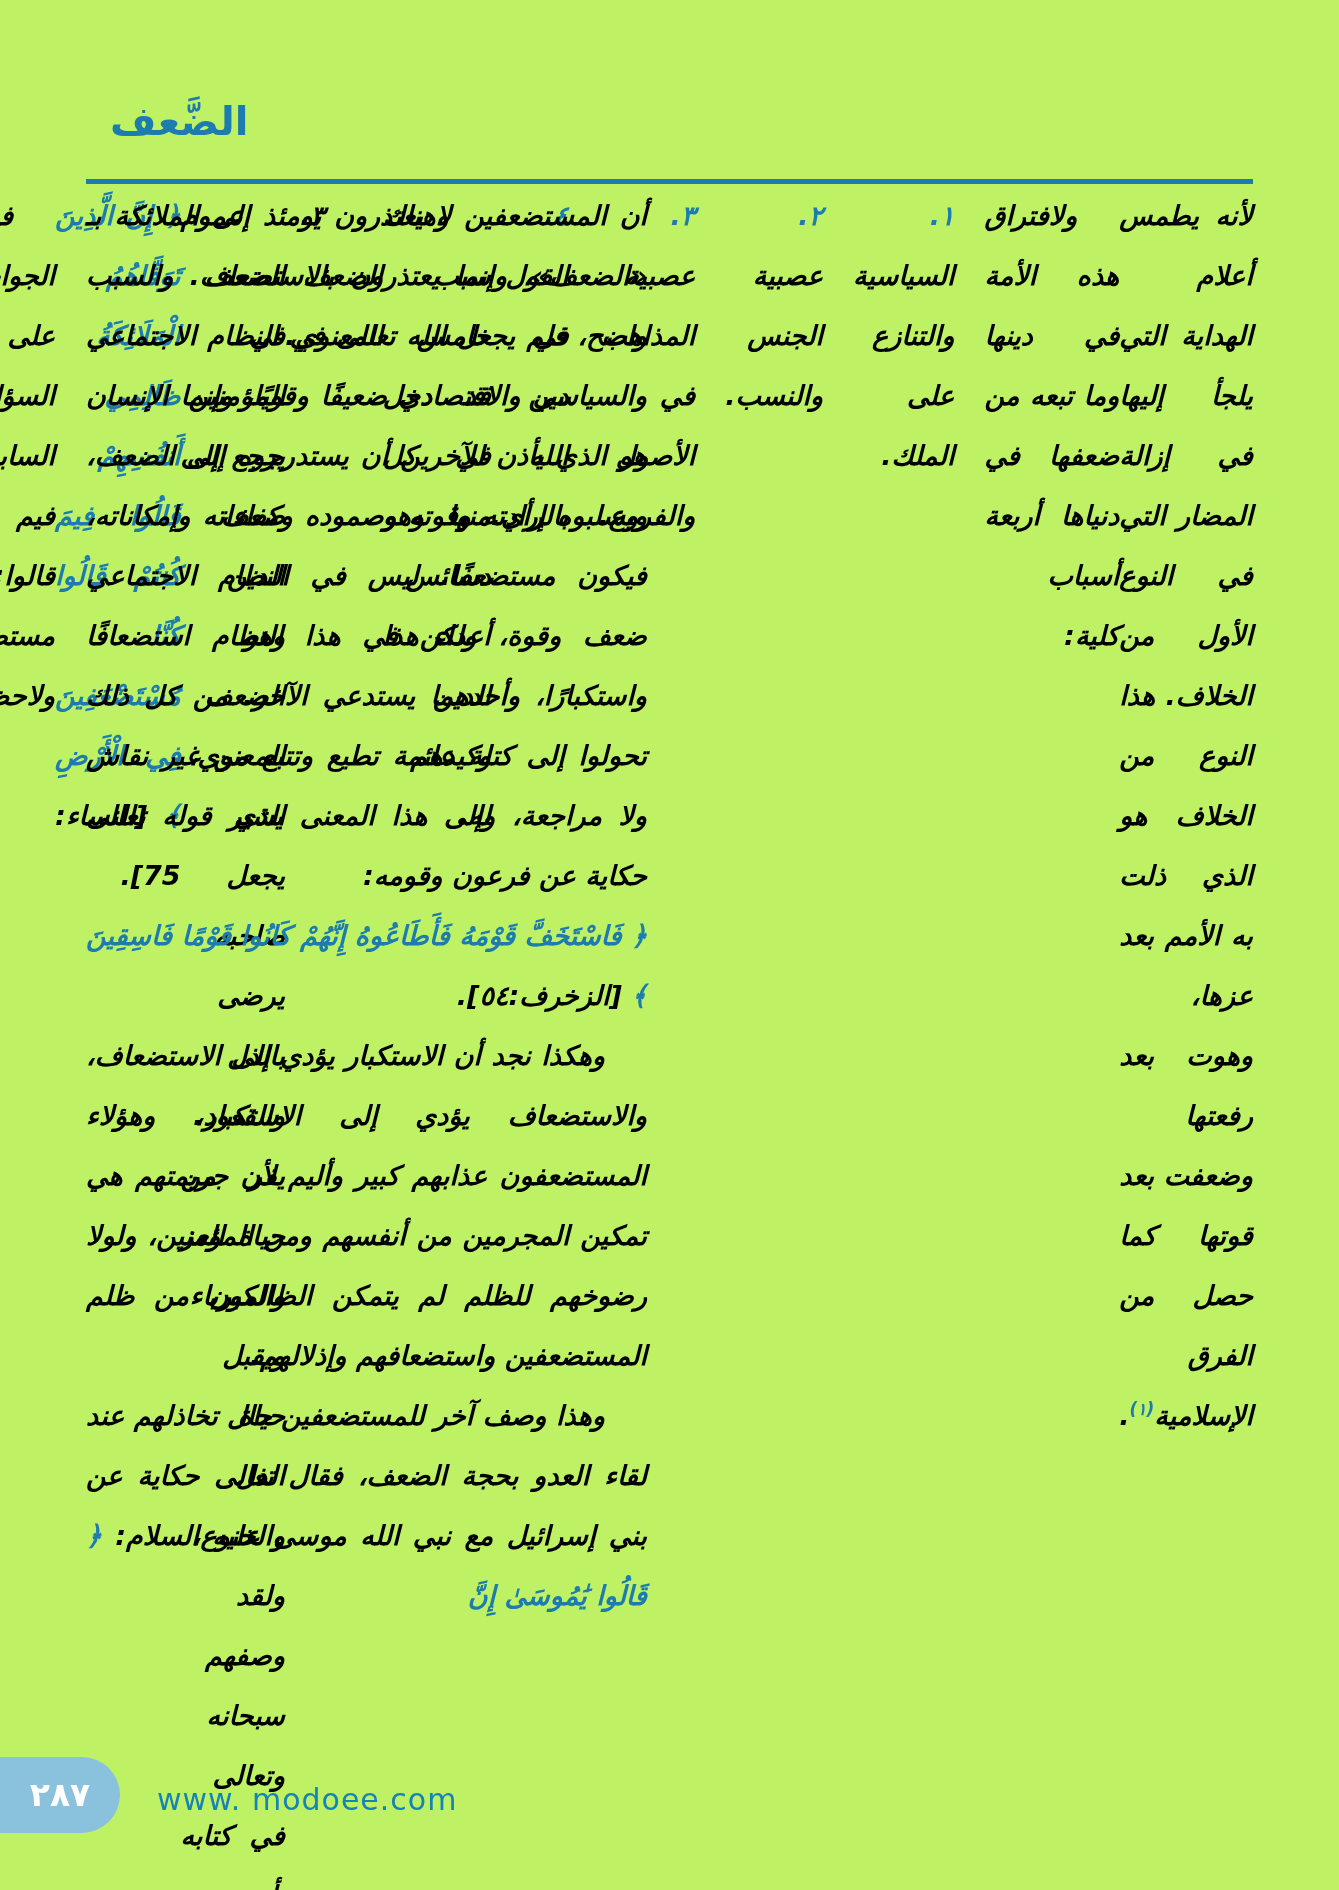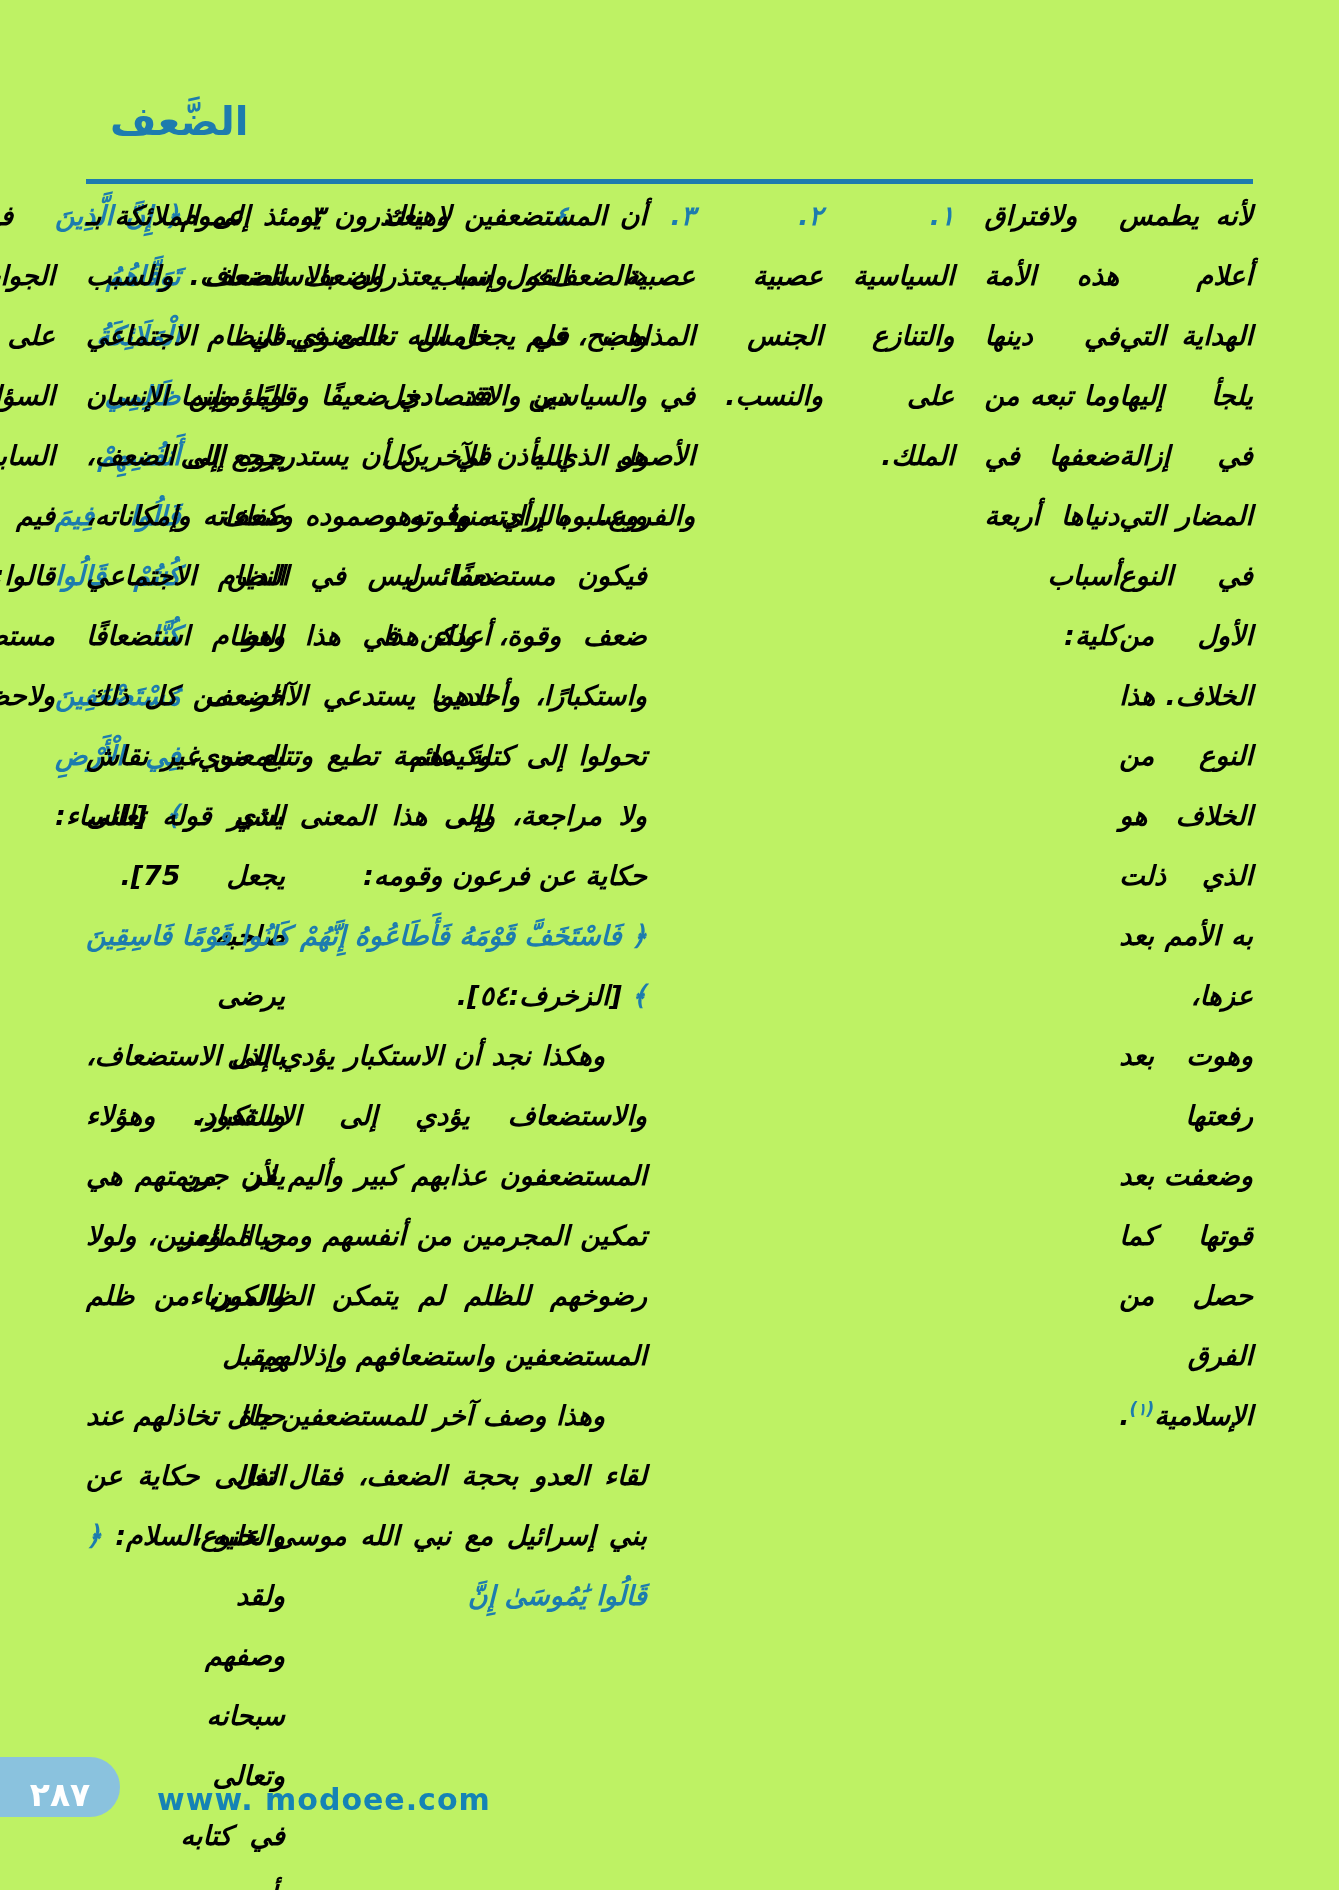"٢٨٧" .page-badge { height: 60px -> 76px }
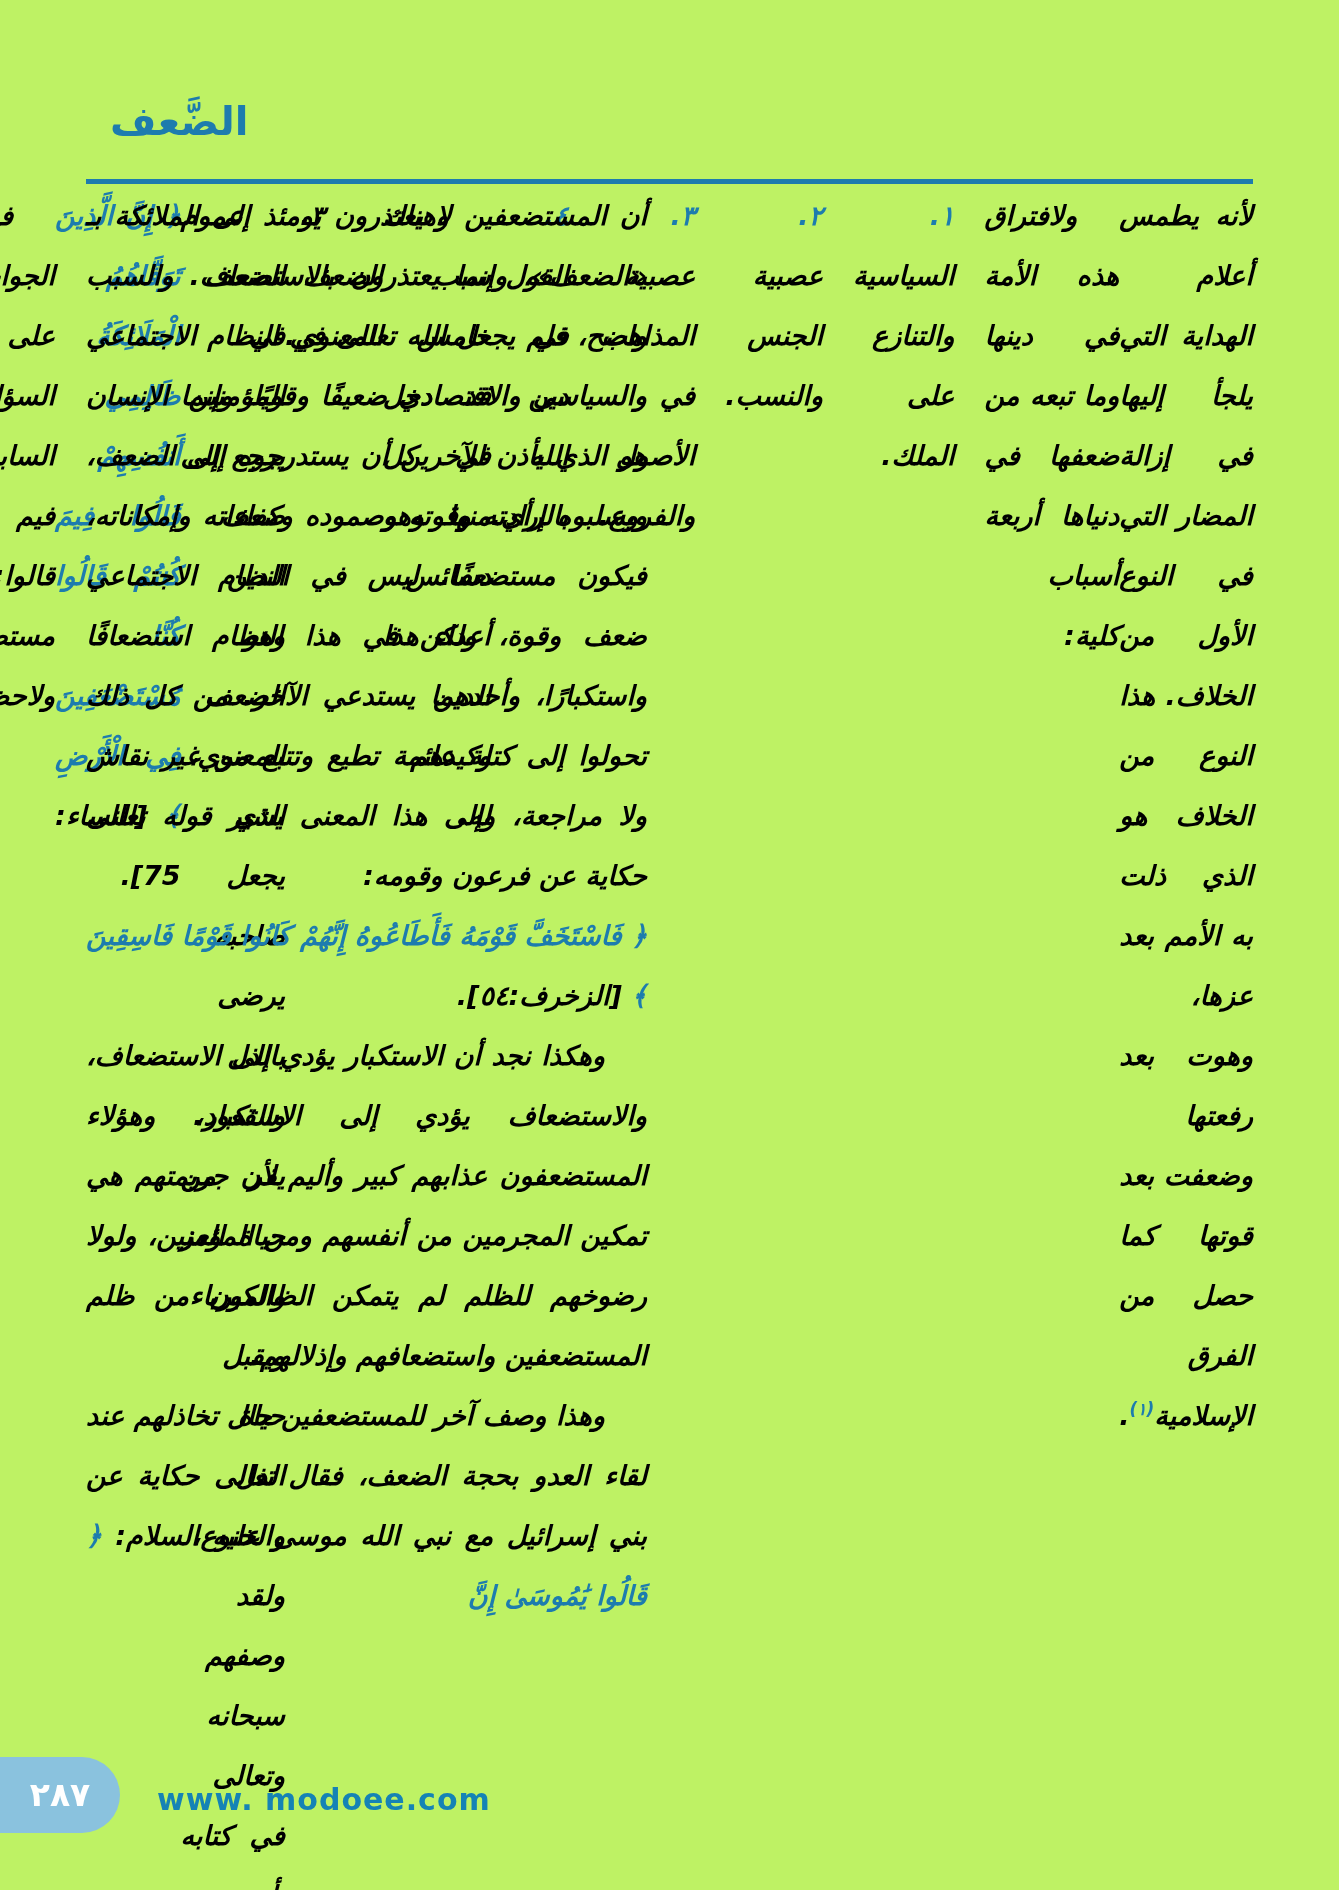"www. modoee.com" .website { font-weight: bold -> normal }
